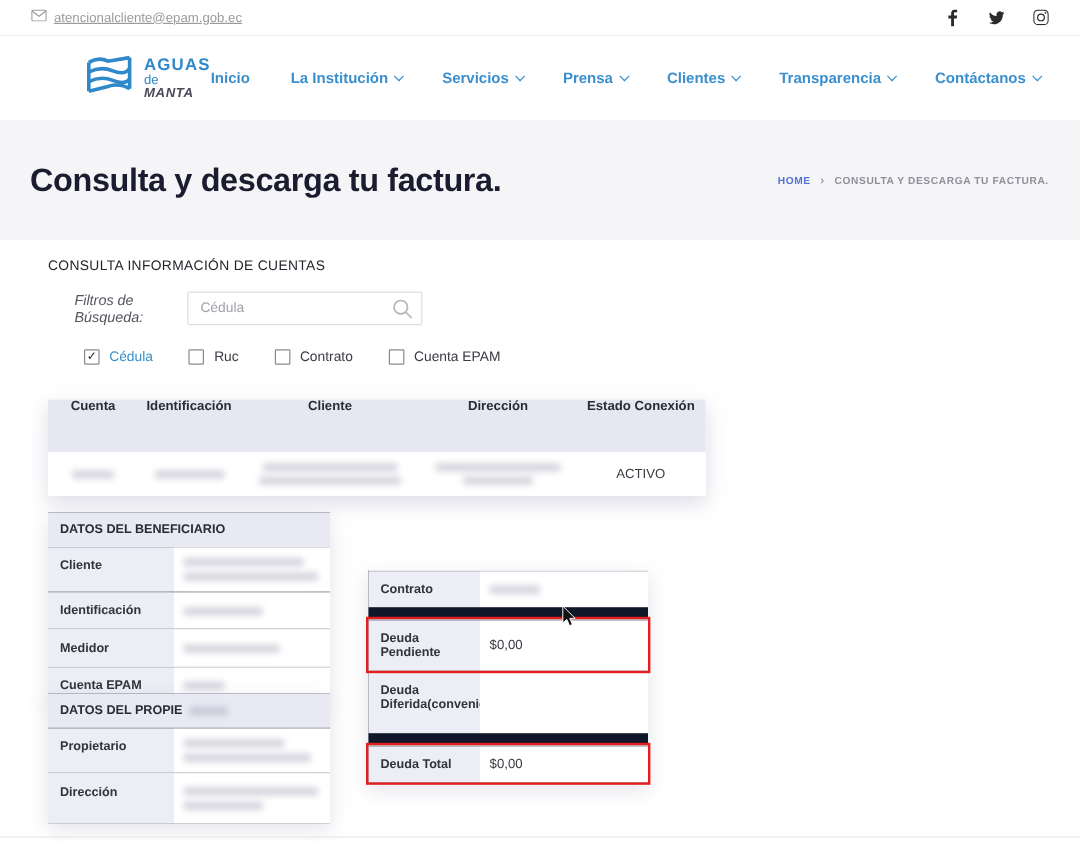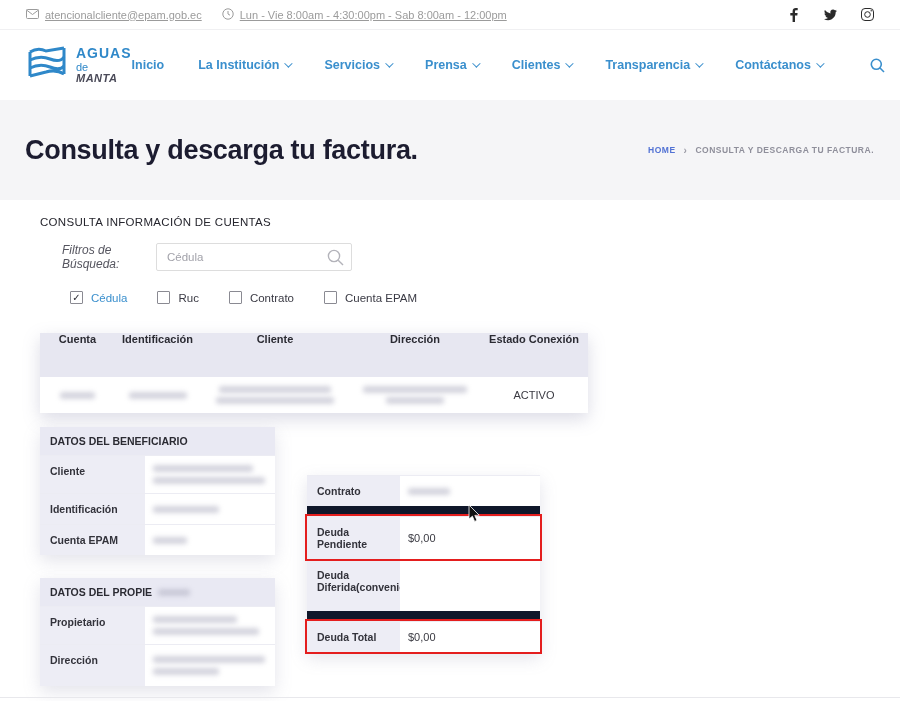"Lun - Vie 8:00am -" div.tb-item { html: <div> <span> <svg> <circle></circle> <path></path> </svg> </span> <span>Lun - Vie 8:00am - 4:30:00pm - Sab 8:00am - 12:00pm</span> </div> -> none }
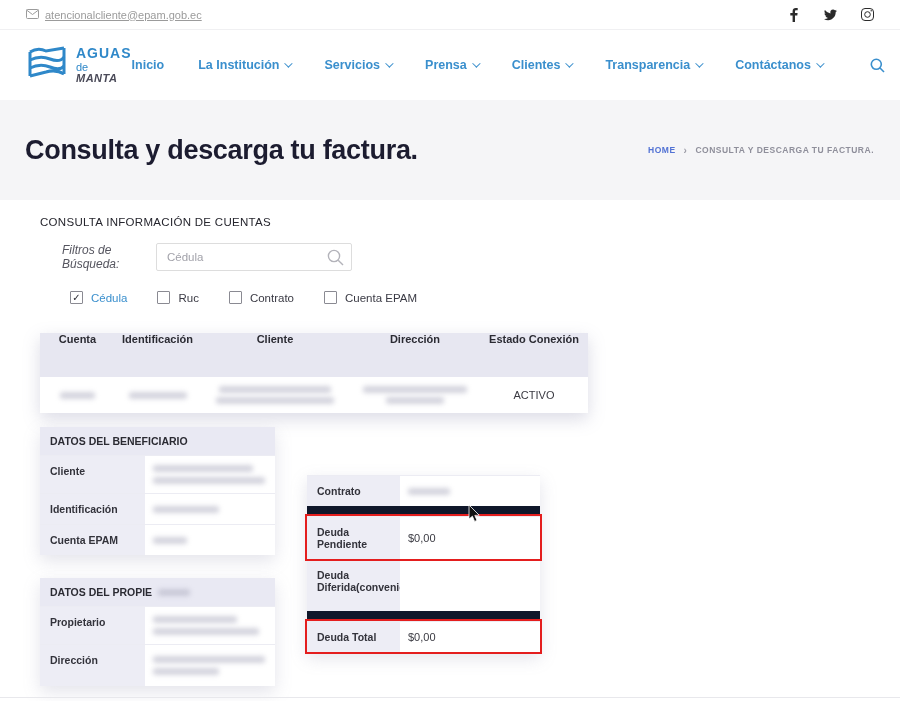"AGUAS" .navbar { margin-left: none -> 44px }
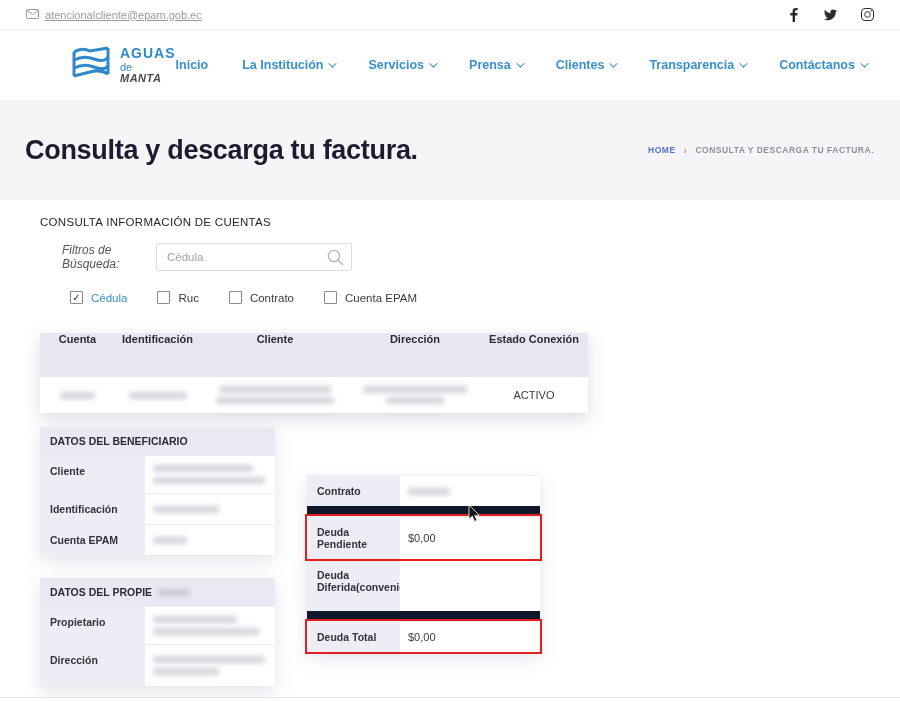"Medidor" div.prow { html: none -> <div> <span>Medidor</span> <span> <span></span> </span> </div> }
